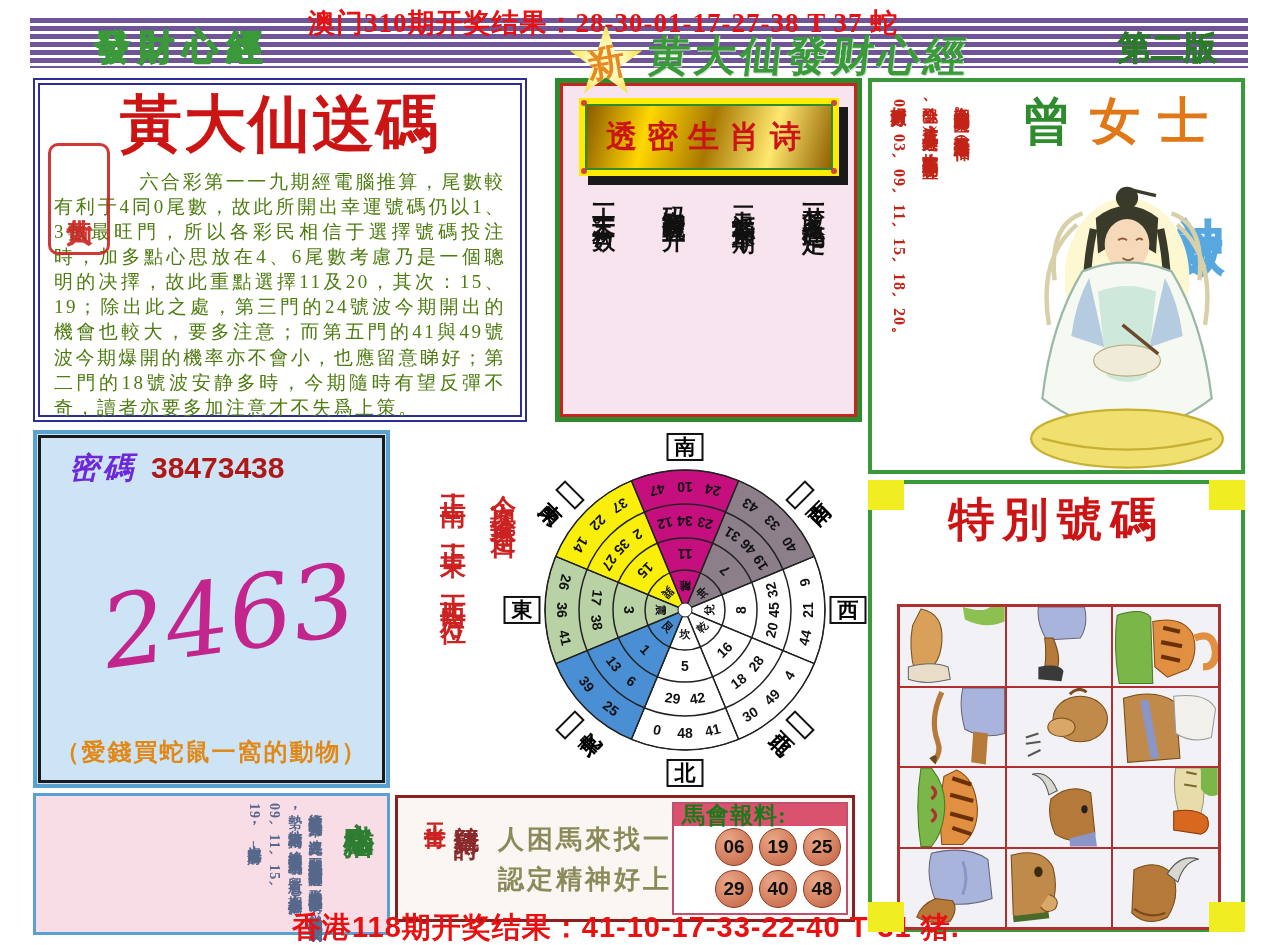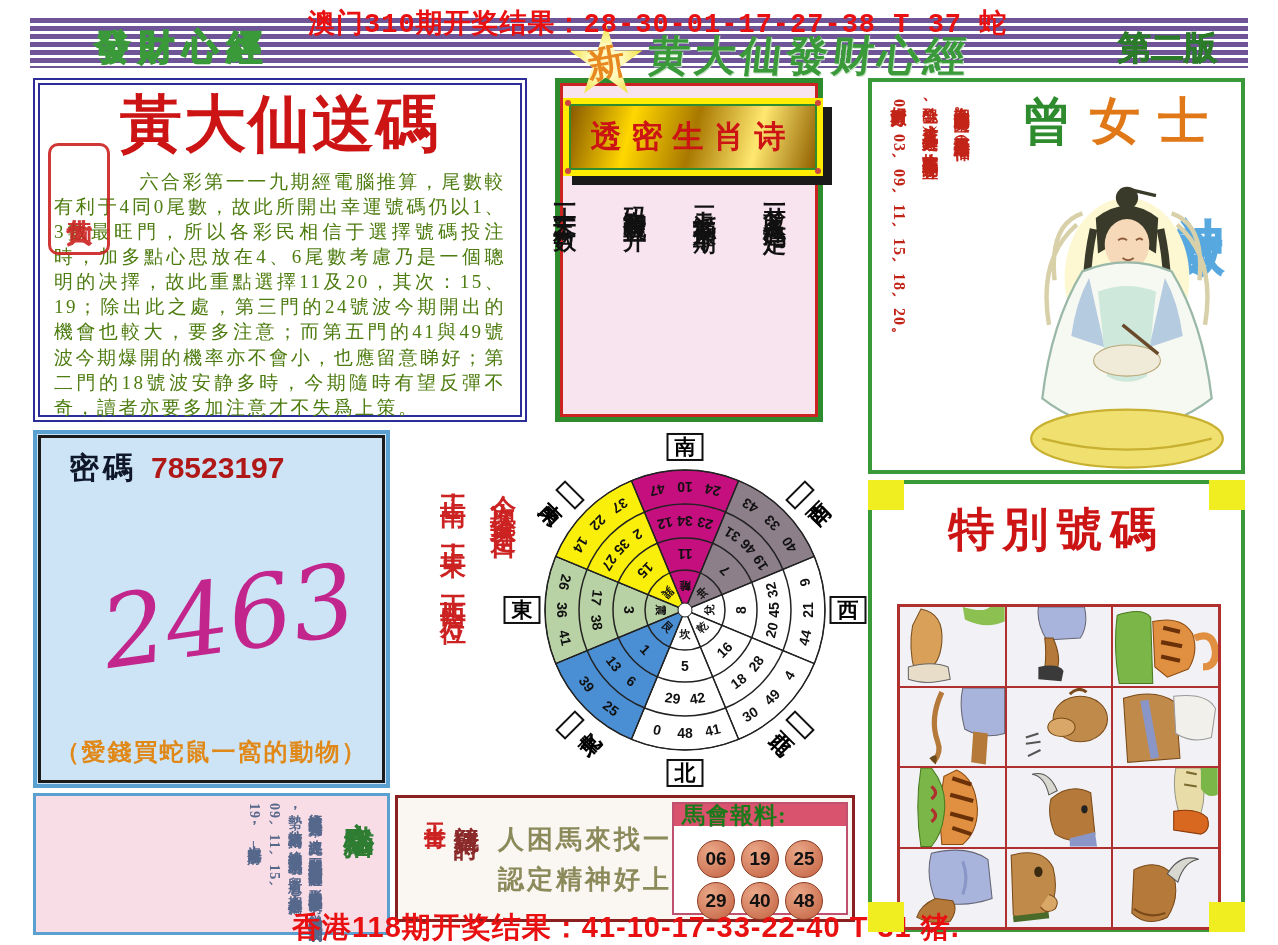"澳门310期开奖结果：28-30-01-17-27-38 T 37 蛇" #macau-line { font-family: Liberation Mono, monospace -> Liberation Serif, serif }
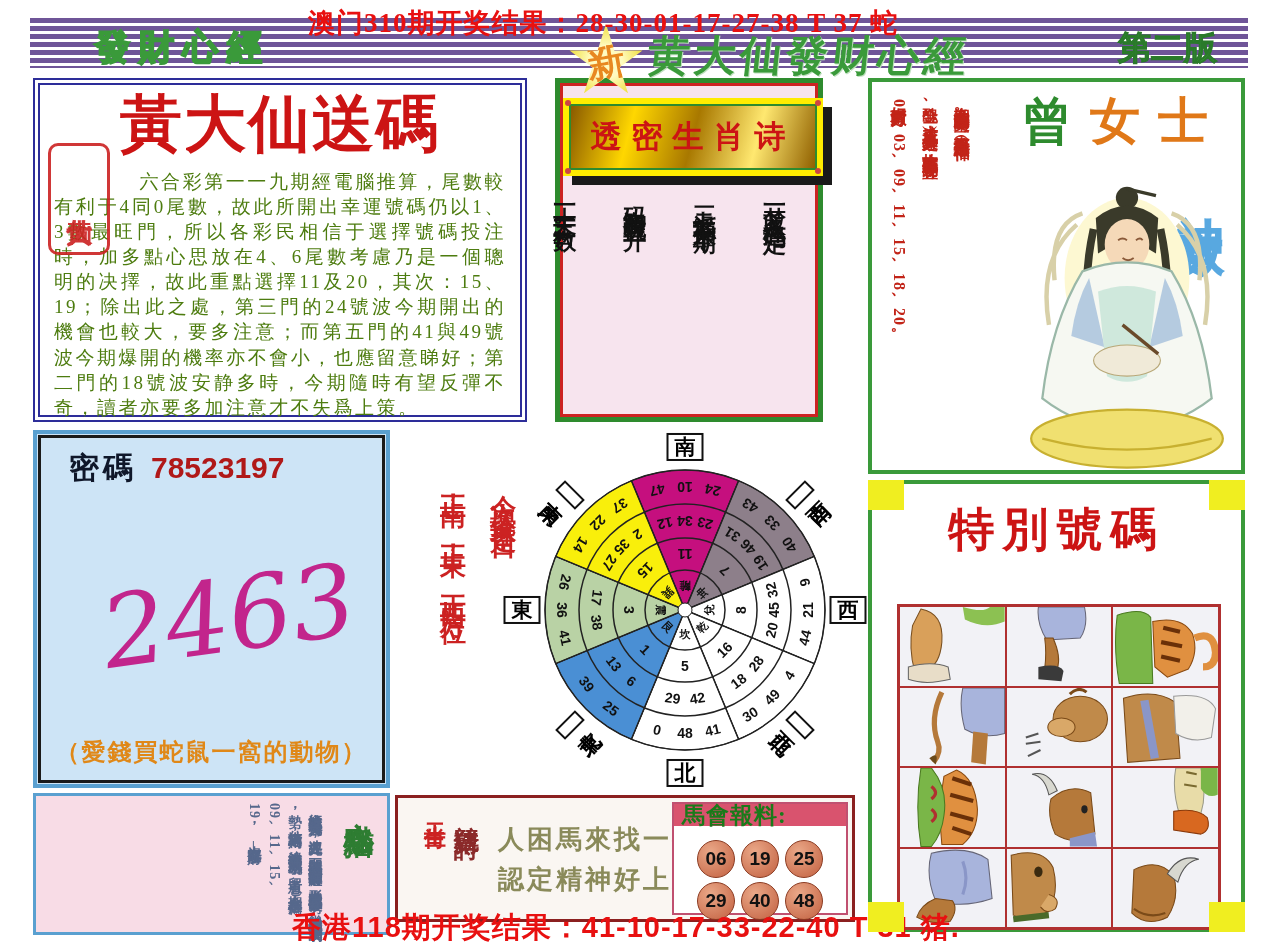"透密生肖诗" #poem-panel { width: 268px -> 307px }
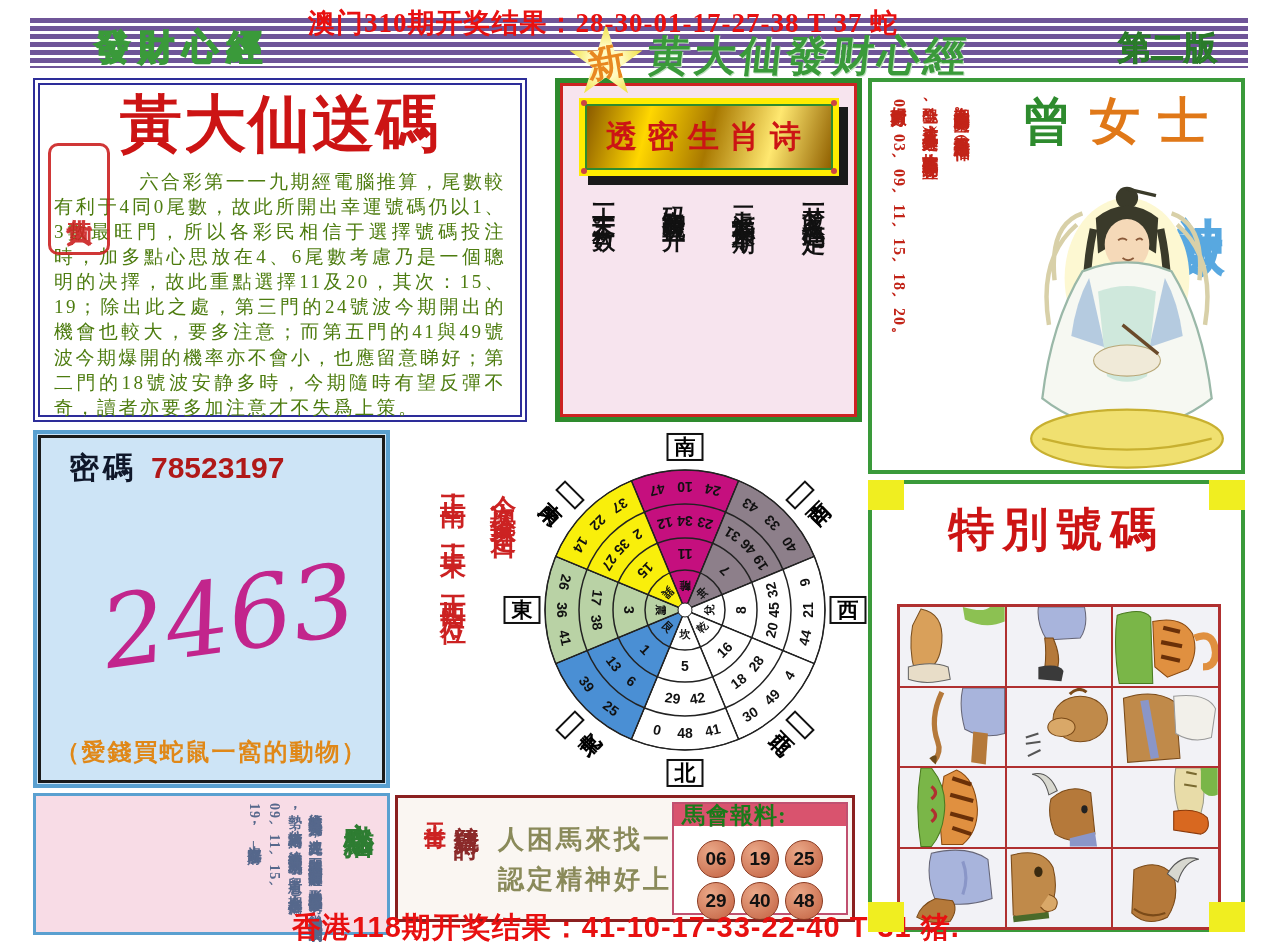"密碼" .pw-label { color: #0f172a -> #6d28d9; font-style: none -> italic }
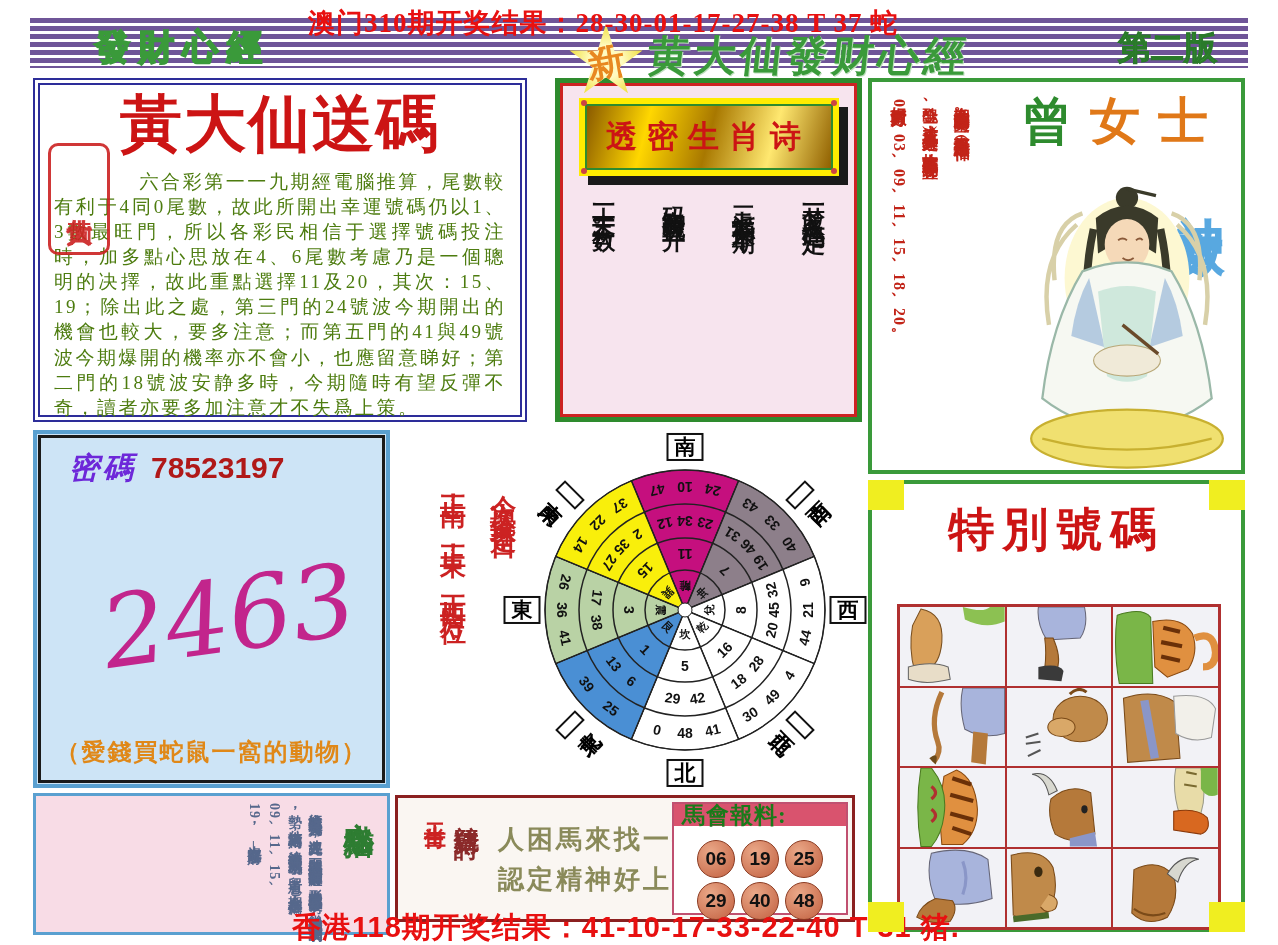"78523197" span.pw-val { text: 78523197 -> 38473438 }
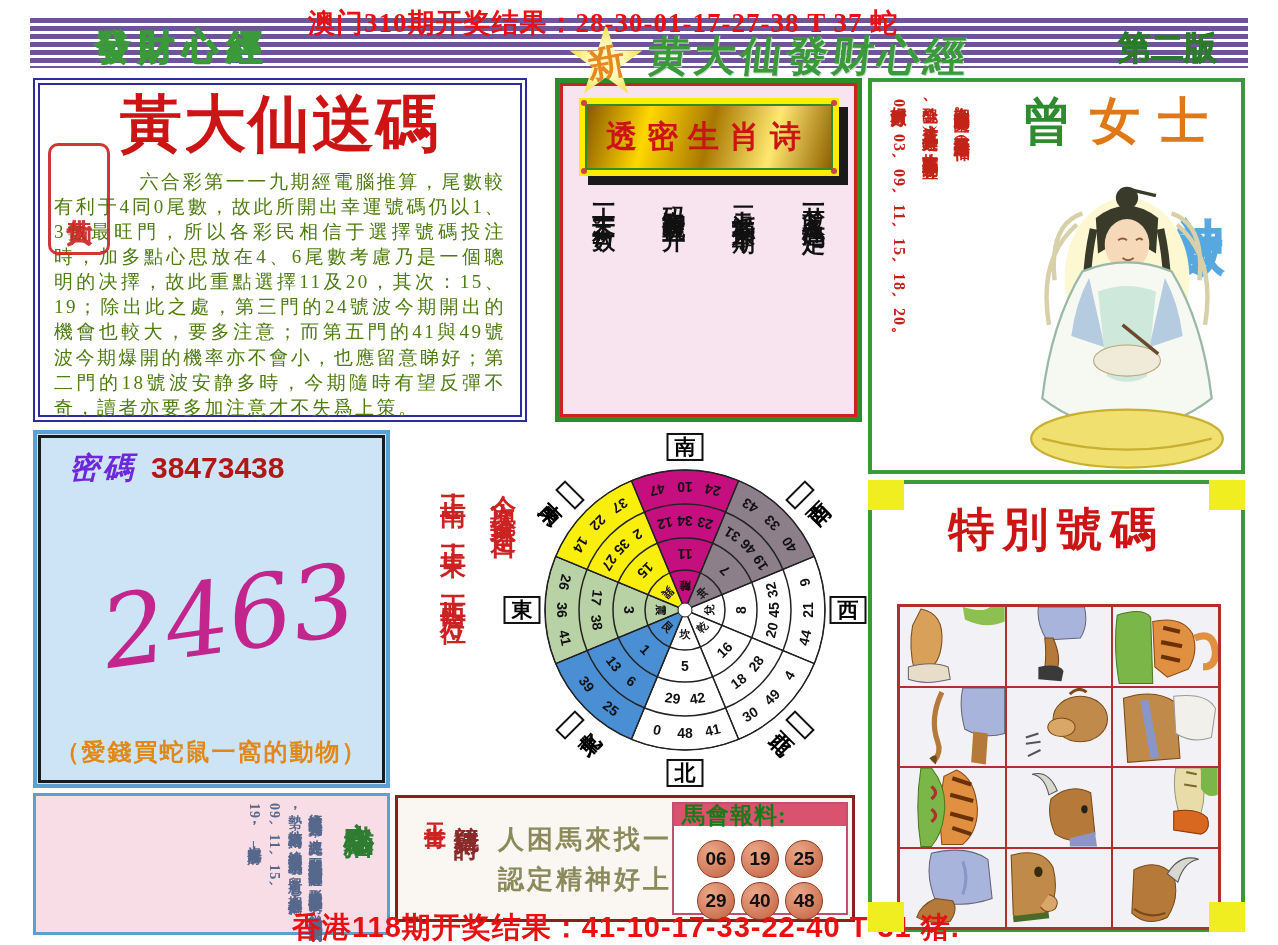"特別號碼" #puzzle-title { margin-top: 20px -> 10px }
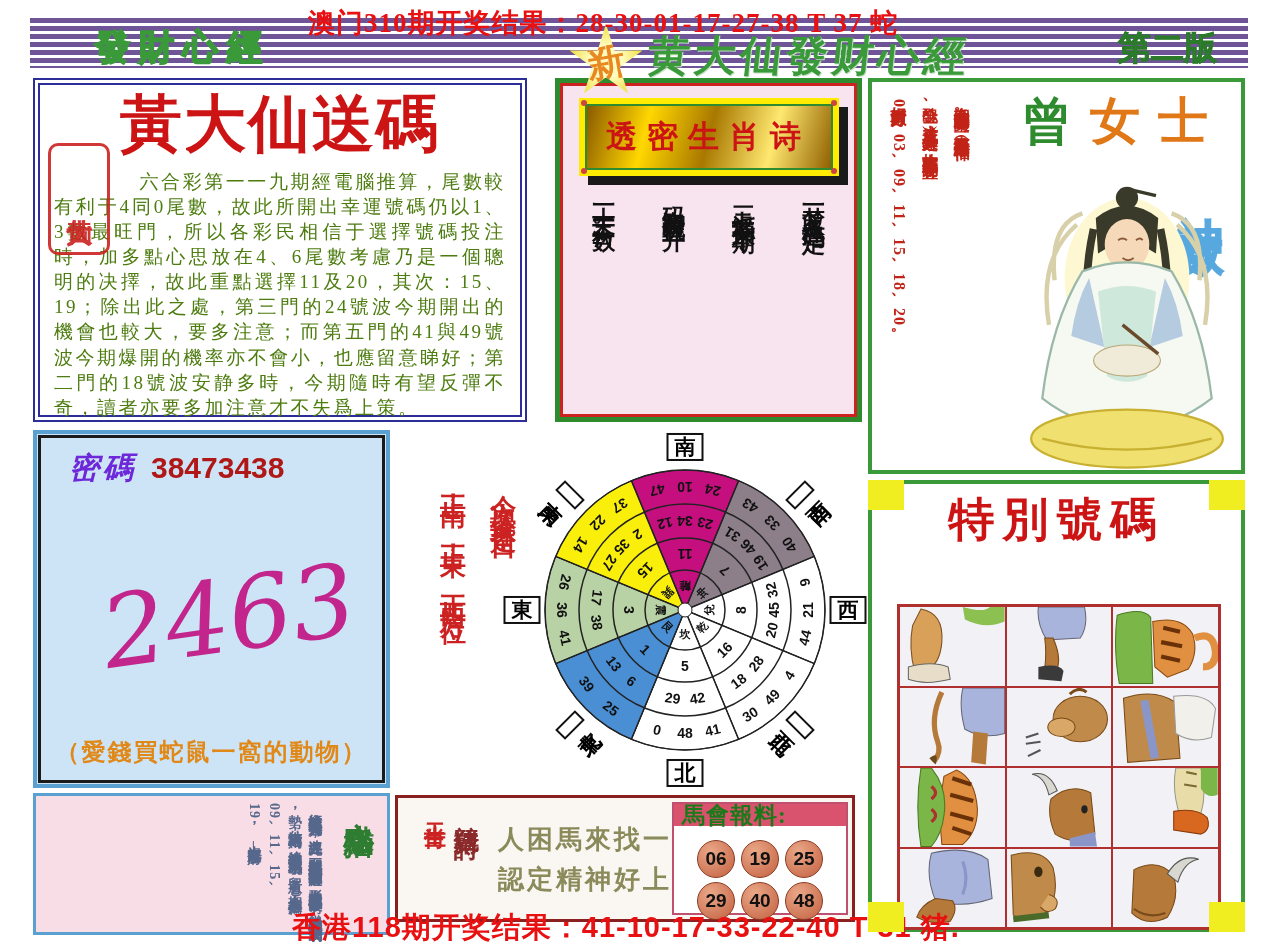"06" #balls { justify-content: center -> flex-end; padding: 12px 2px -> 0 2px }
